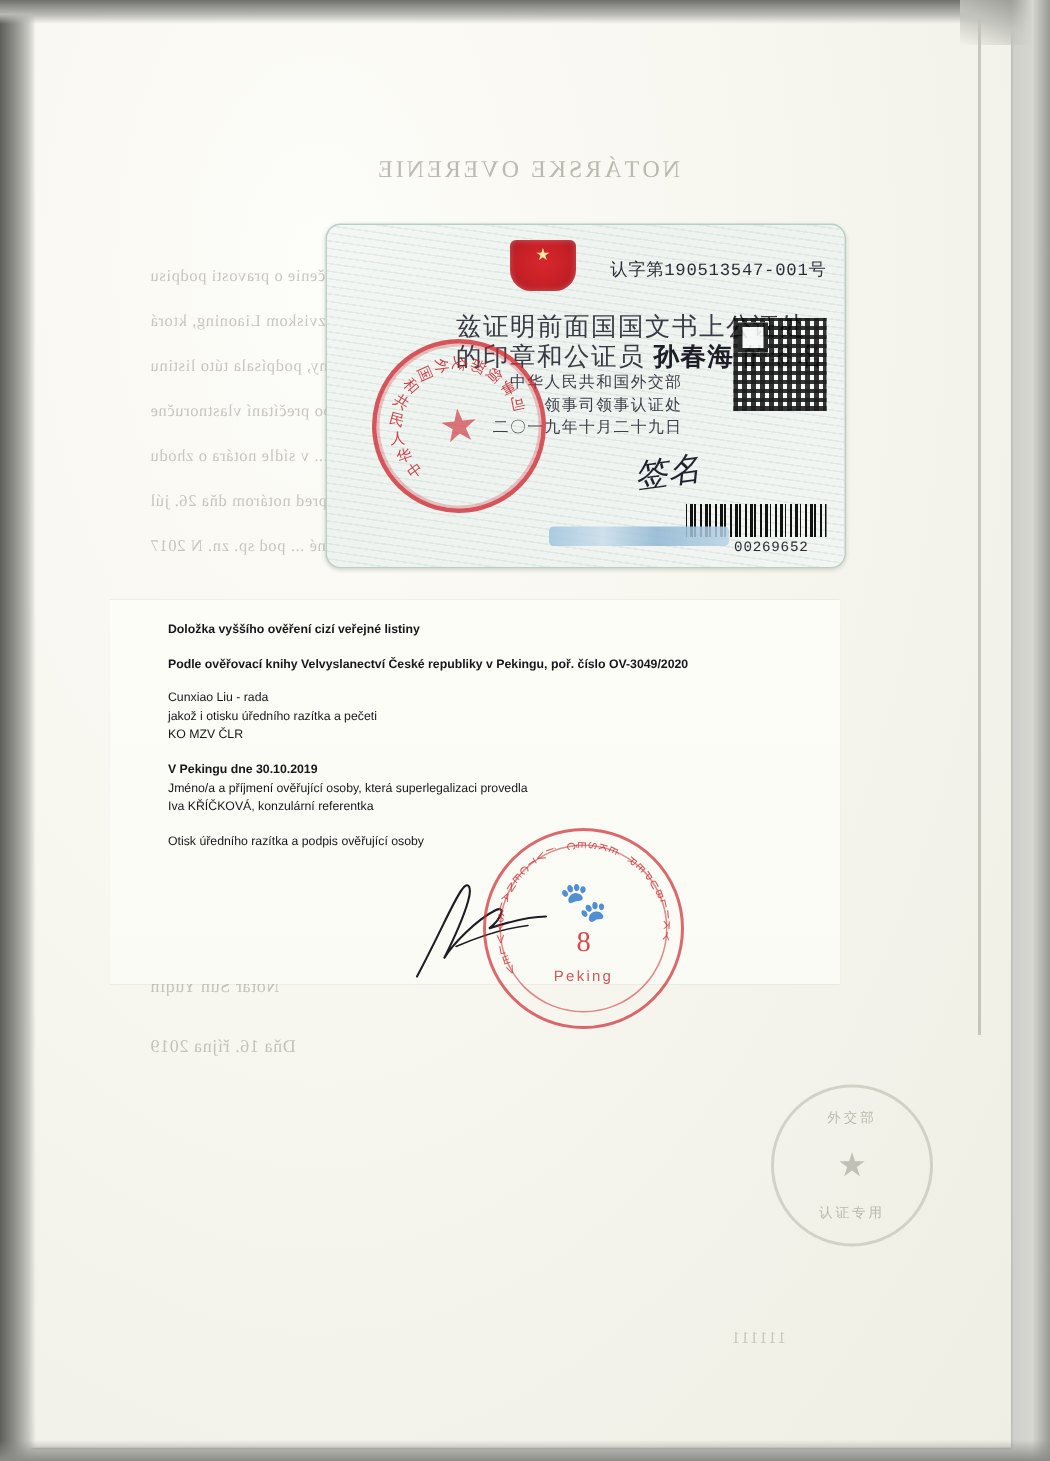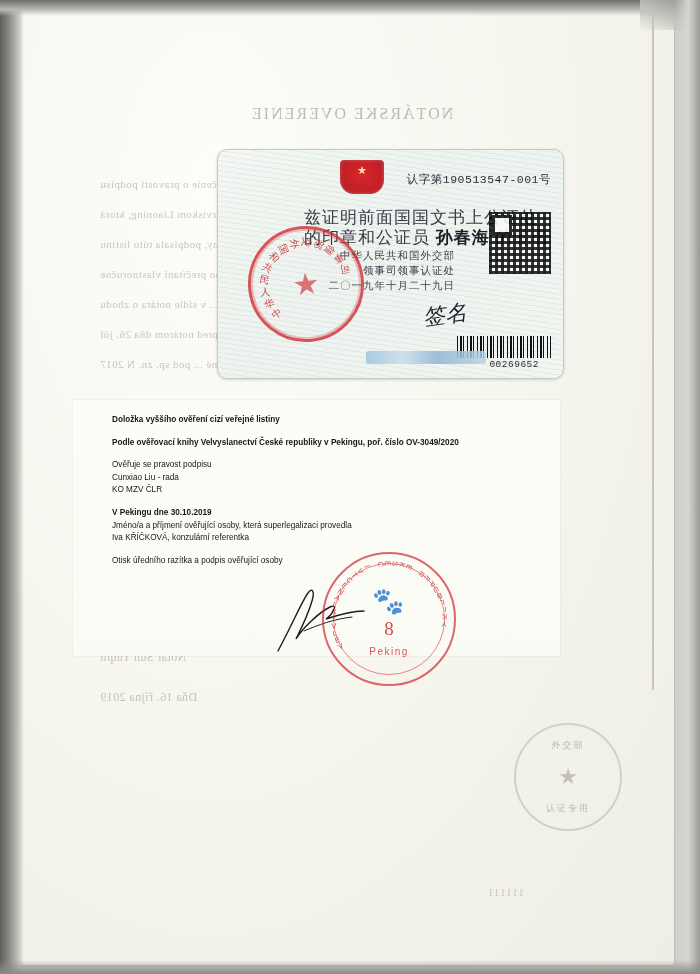"Ověřuje se pravost podpisu" p.tight { html: <p>Ověřuje se pravost podpisu</p> -> none }
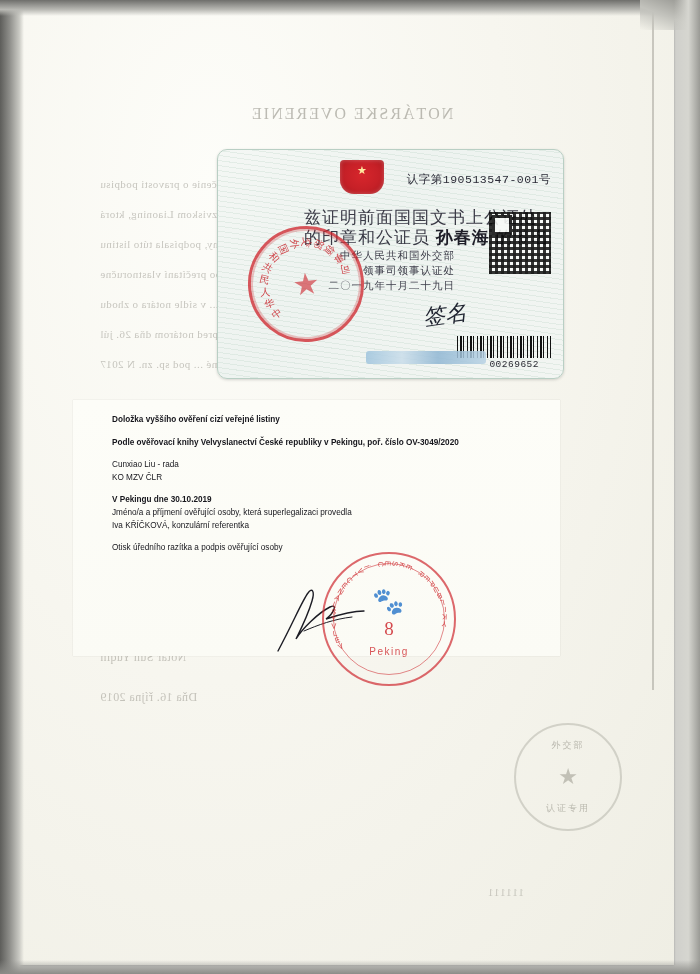"jakož i otisku úředního razítka" p.tight { html: none -> <p>jakož i otisku úředního razítka a pečeti</p> }
